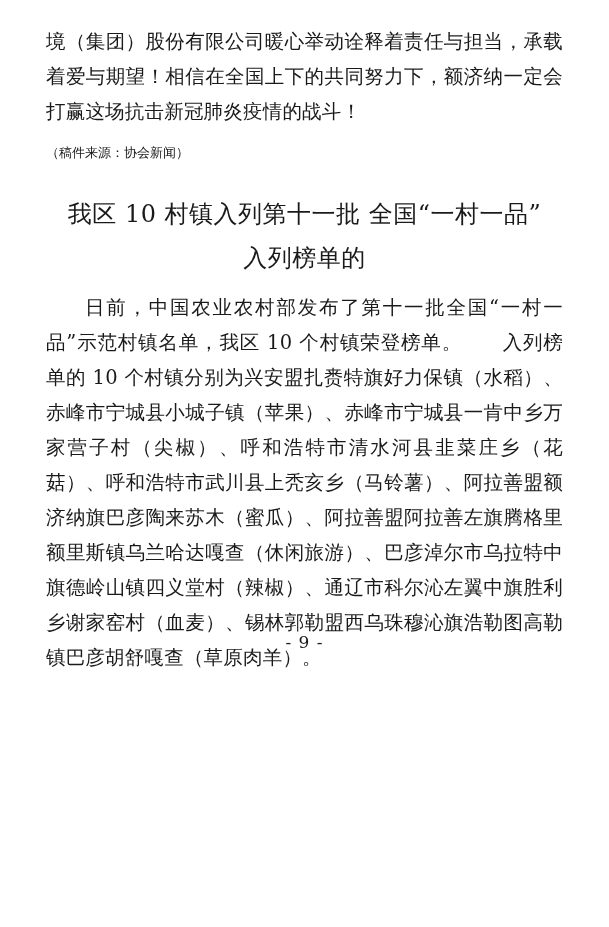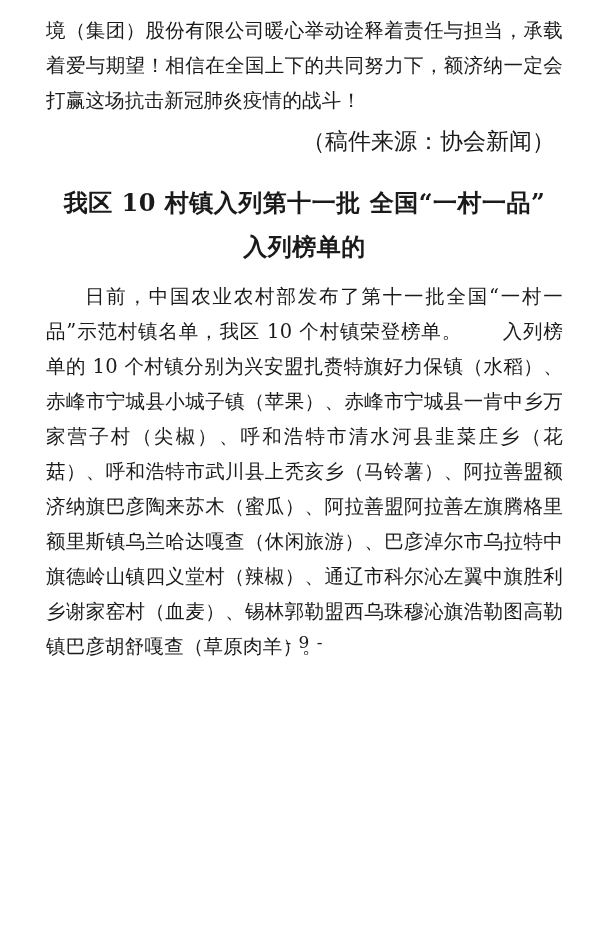"境（集团）股份有限公司暖心举动诠释着责任与担当，承载着爱与期望！相信在全国上下的" .page { padding: 13px 46px 0 46px -> 24px 46px 0 46px }
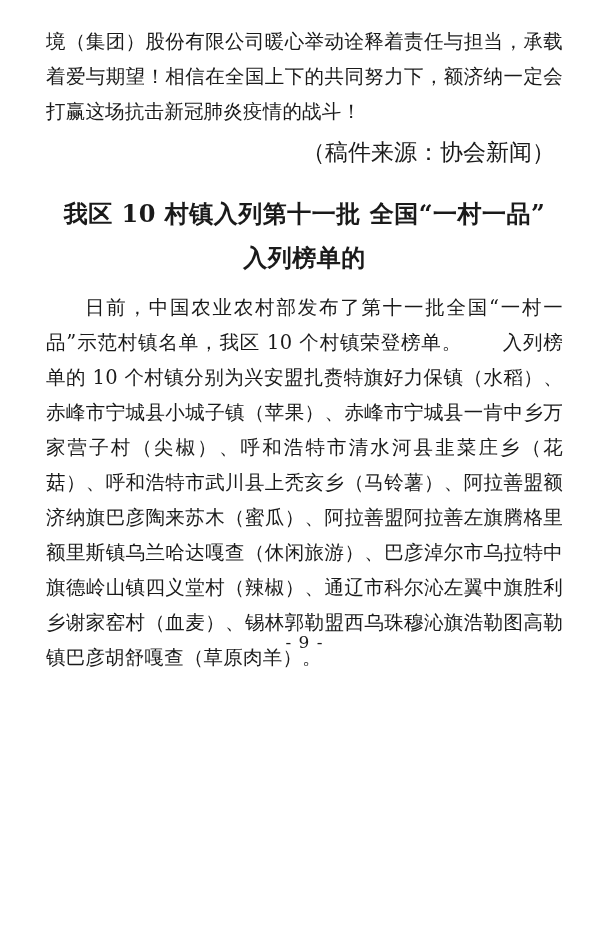"（稿件来源：协会新闻）" .source-line { font-size: 23px -> 13px; text-align: right -> none }
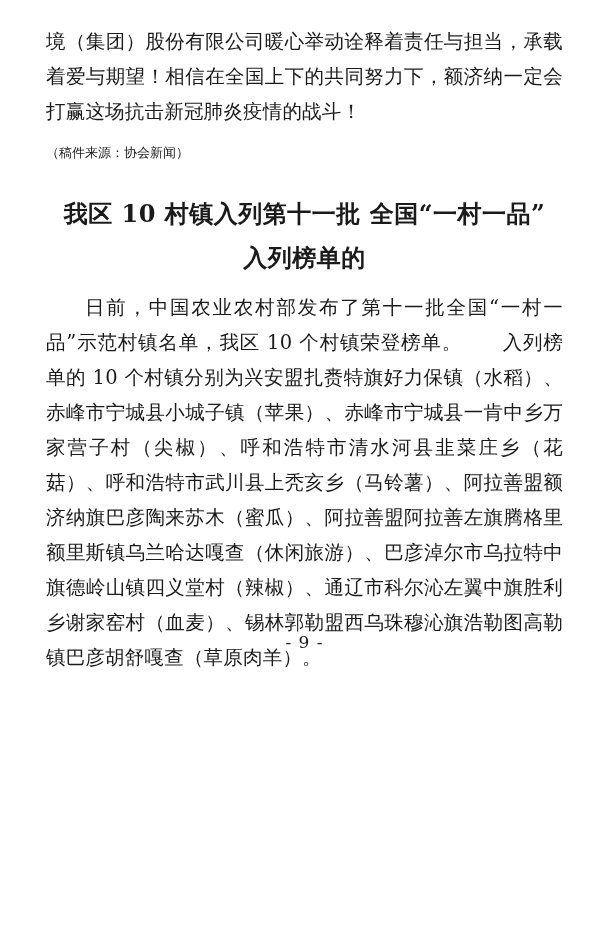"我区 10 村镇入列第十一批 全国“一村一品”" .headline { font-weight: bold -> normal }
